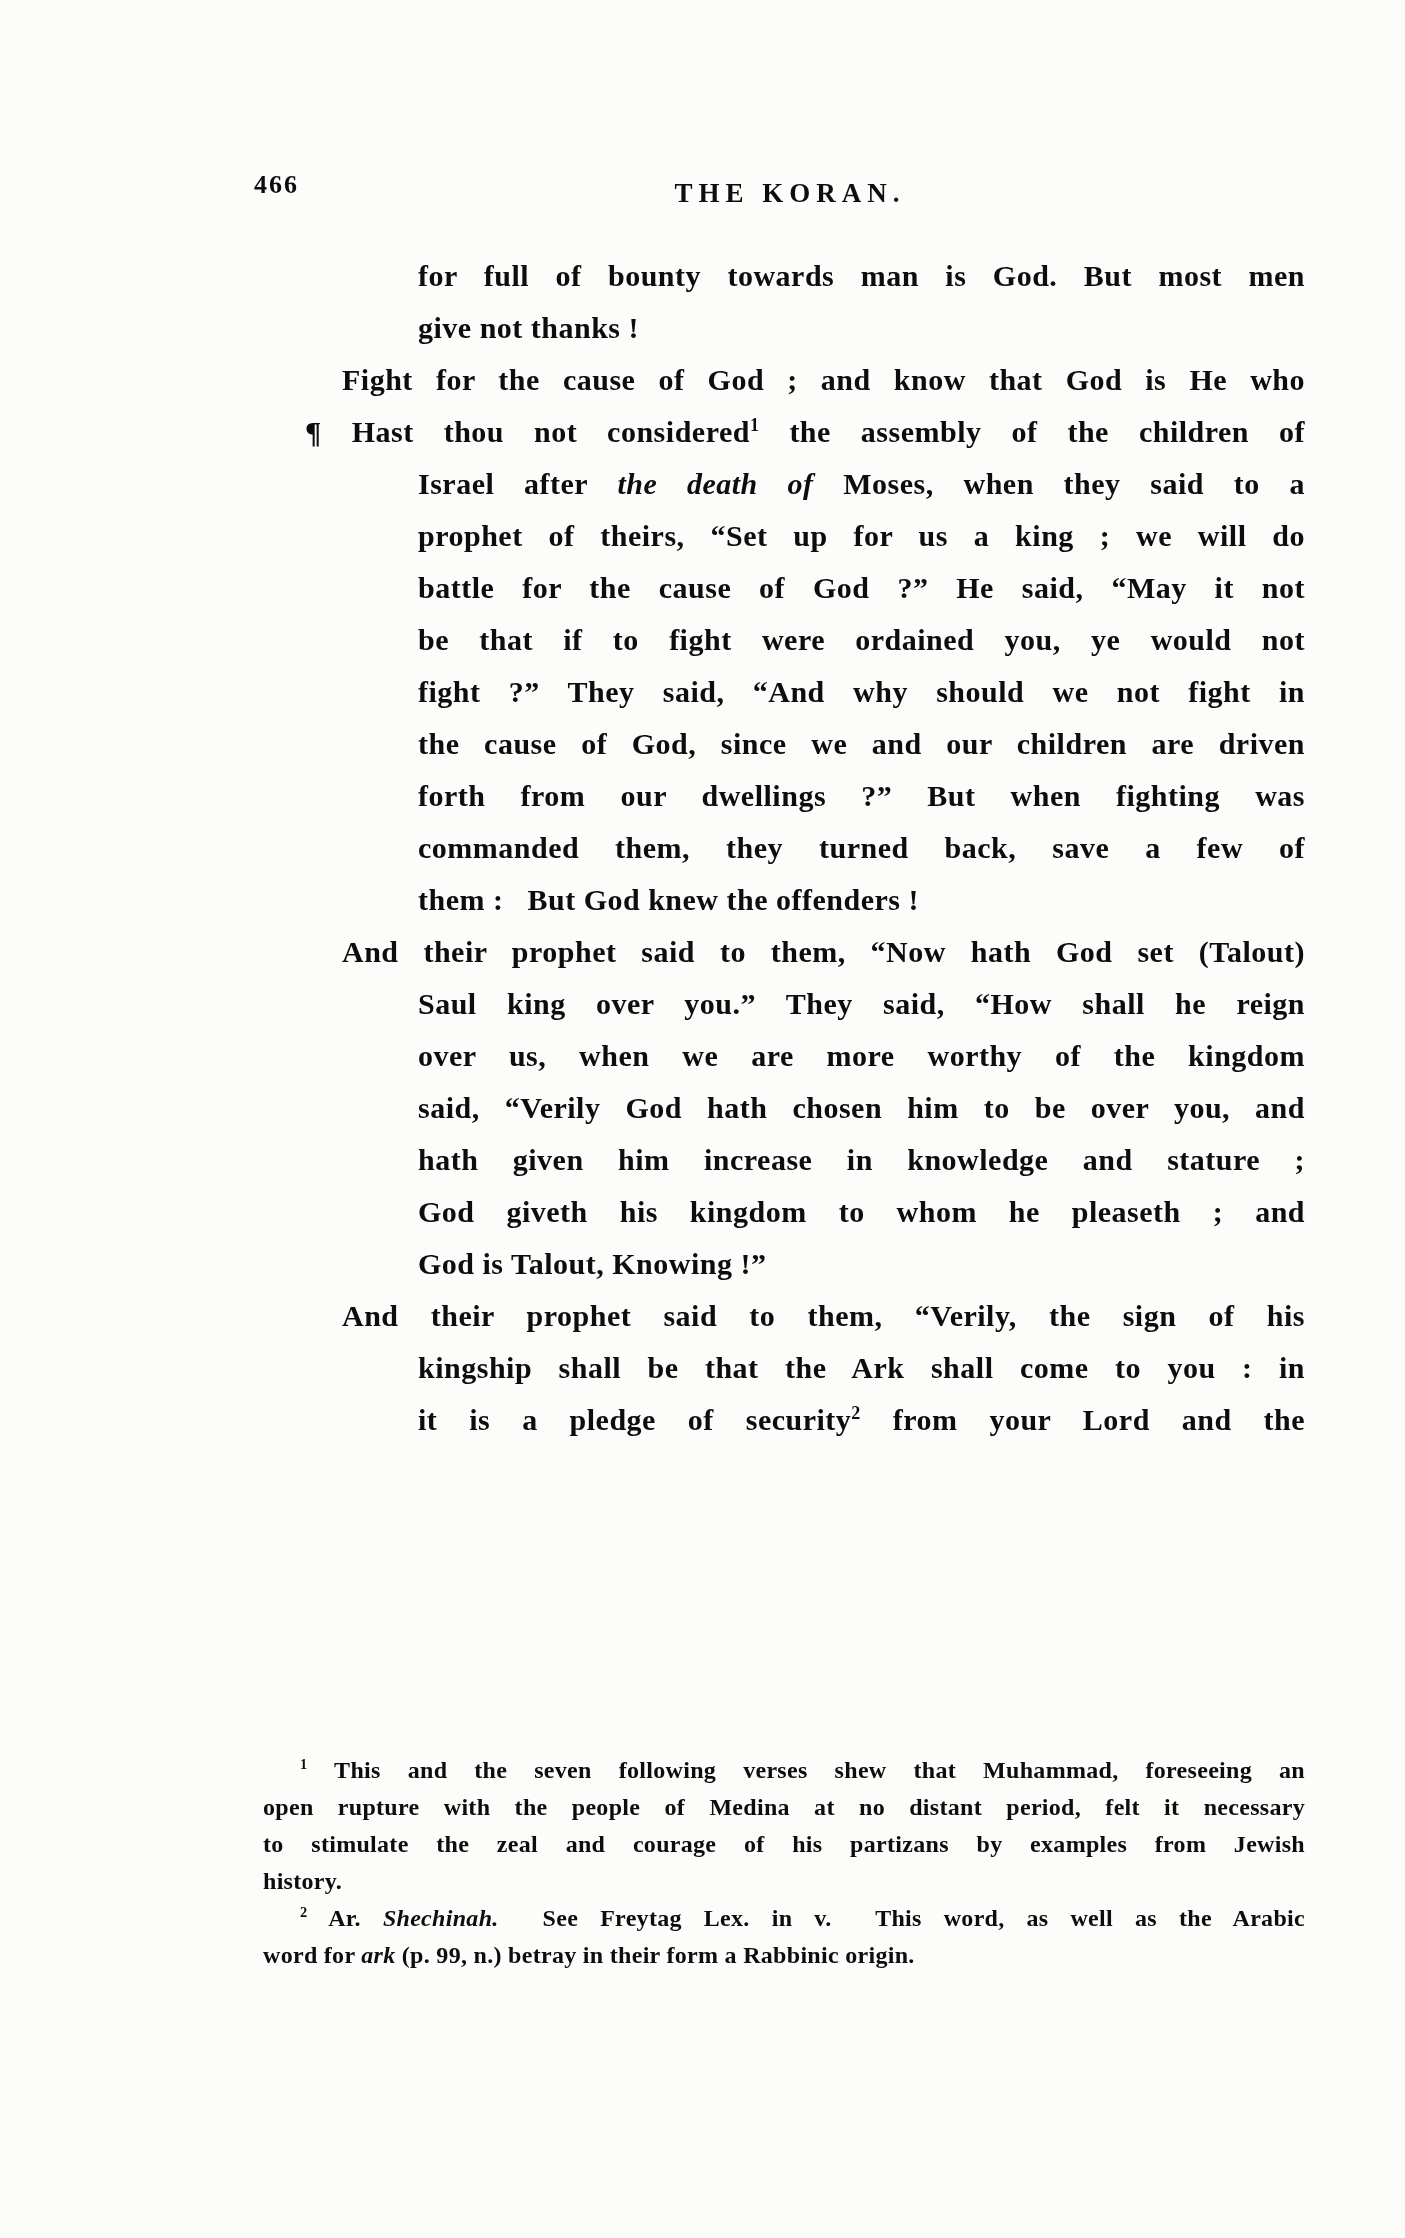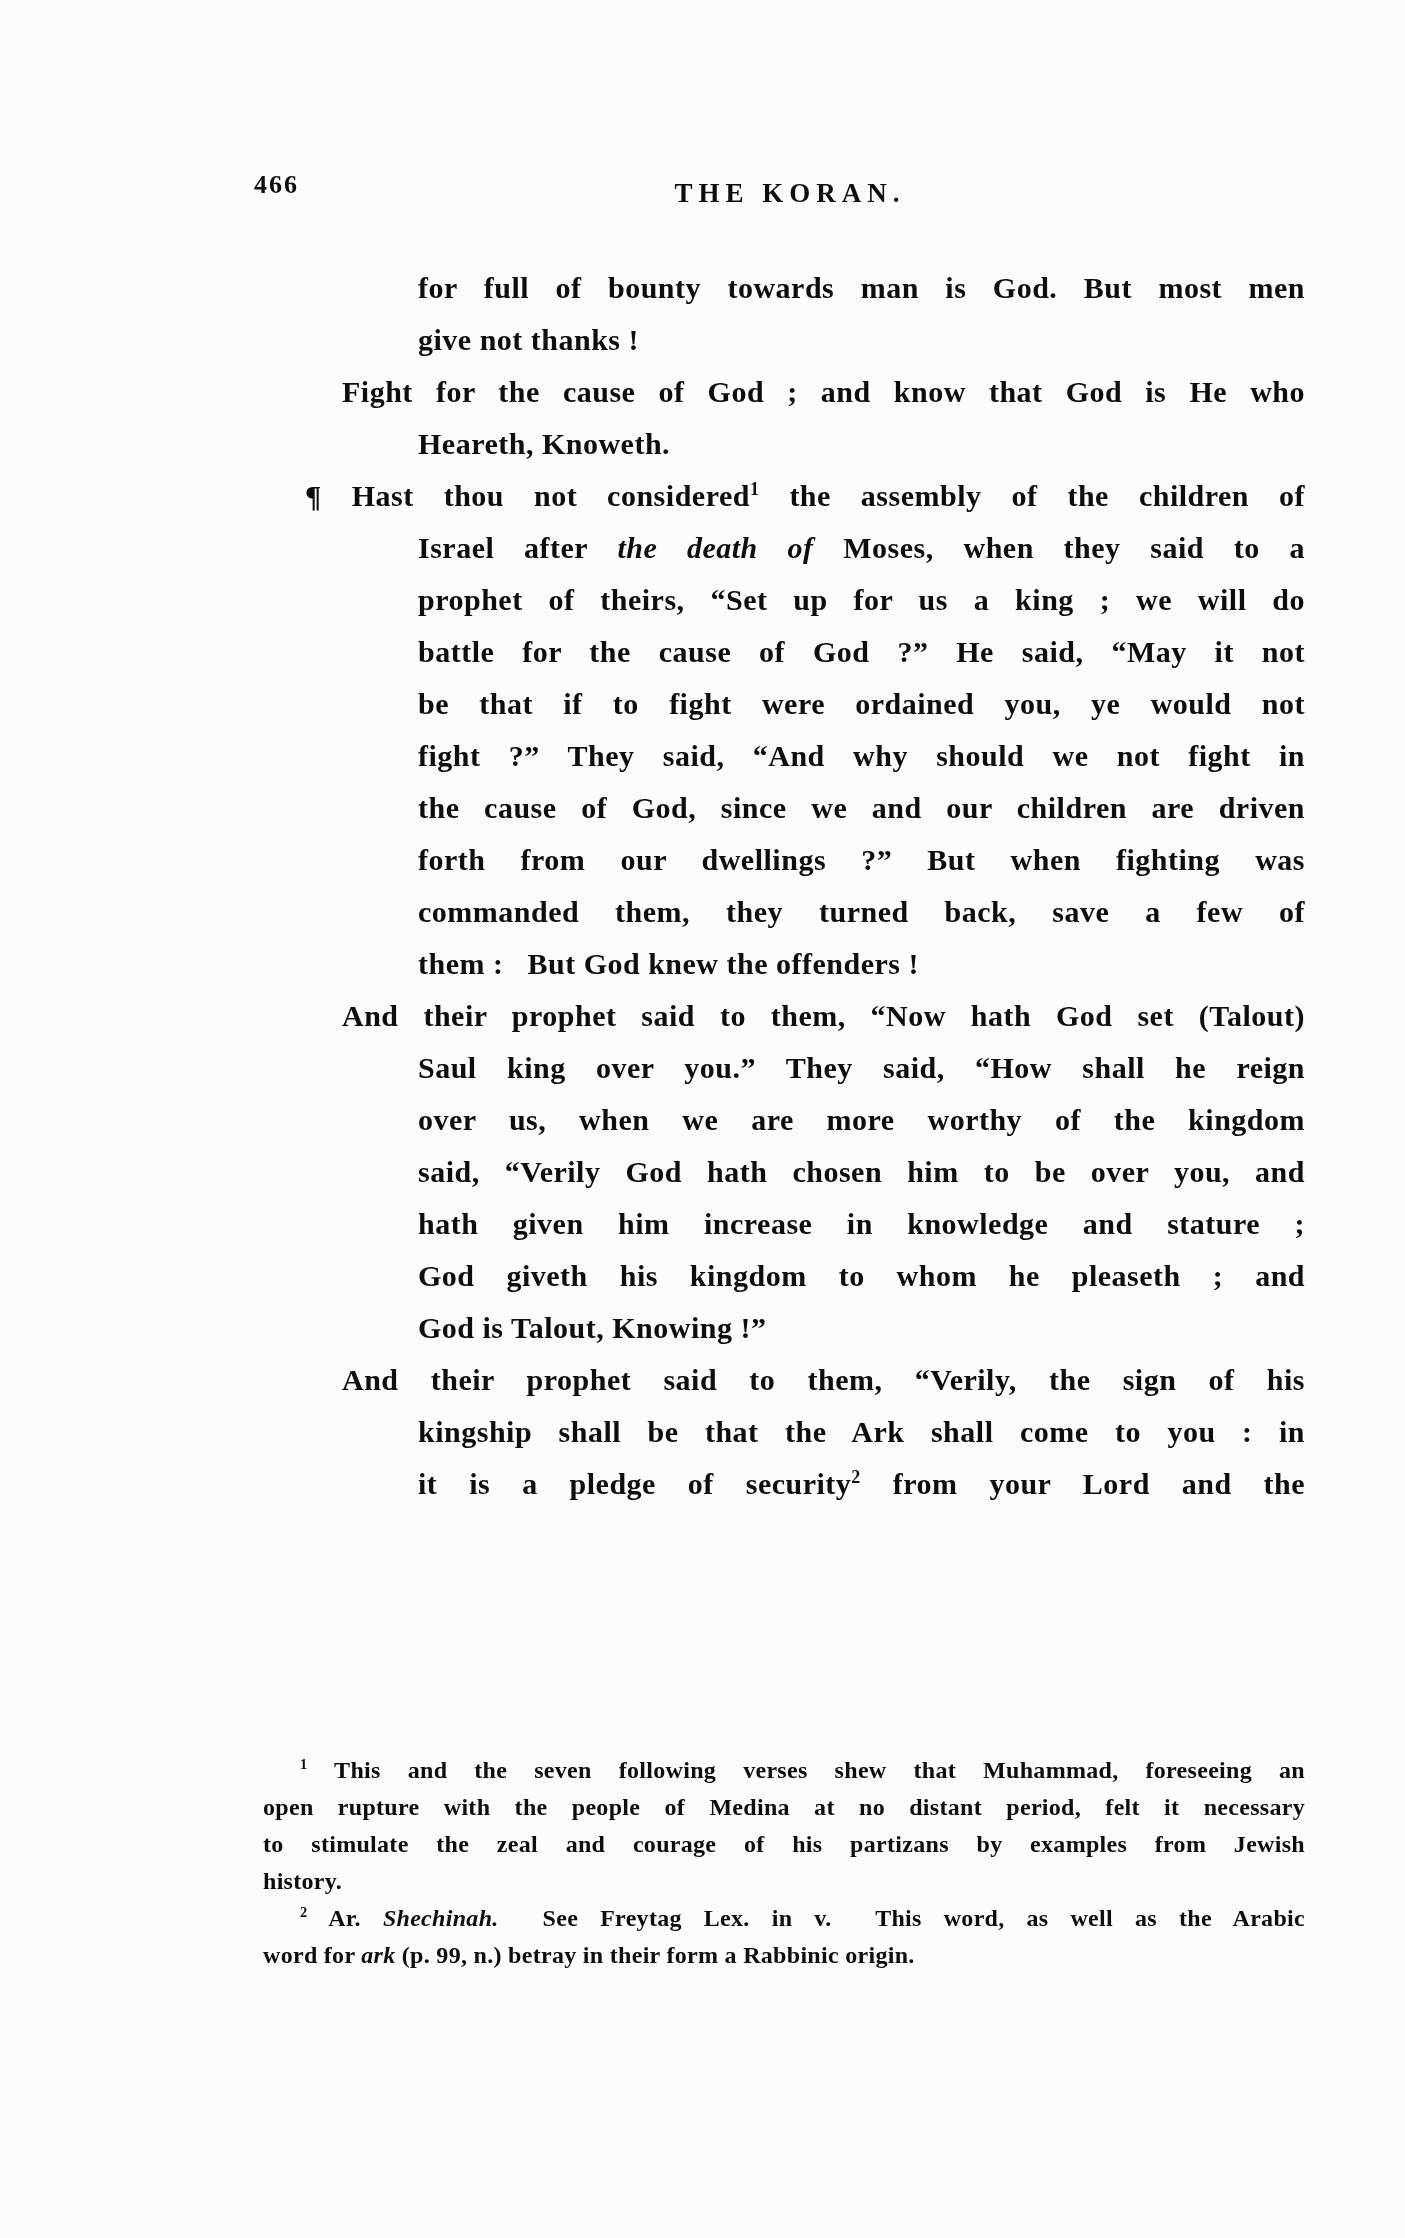"for full of bounty towards" .body-col { top: 262px -> 250px }
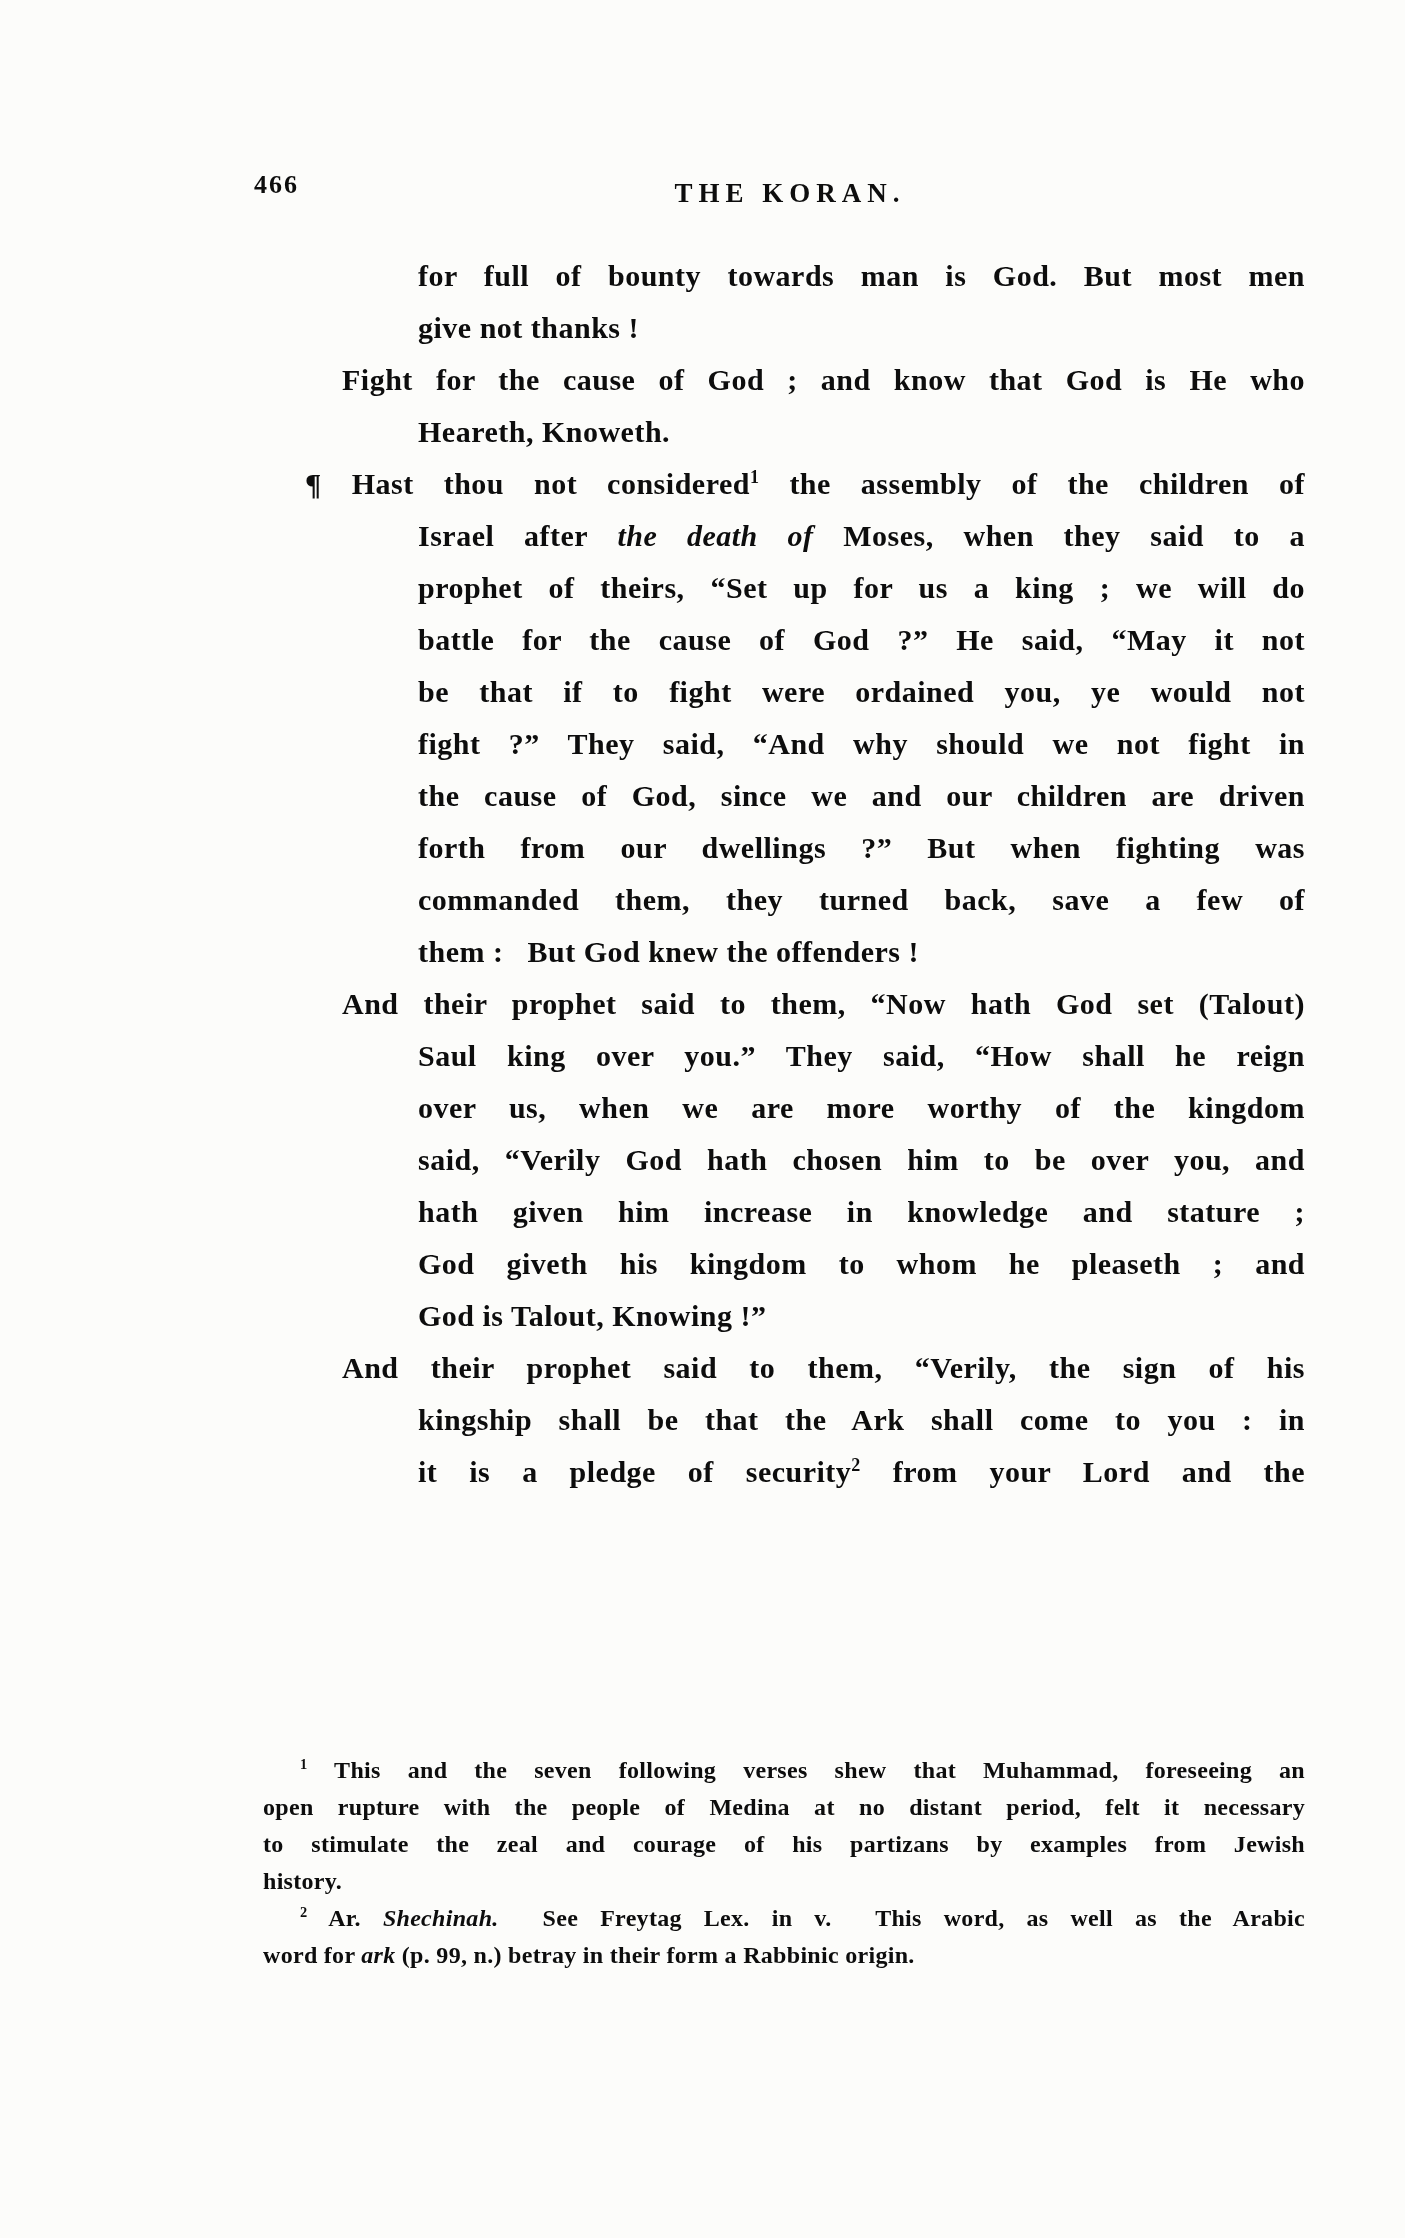"Heareth, Knoweth." div.line { html: <div>Heareth, Knoweth.</div> -> none }
